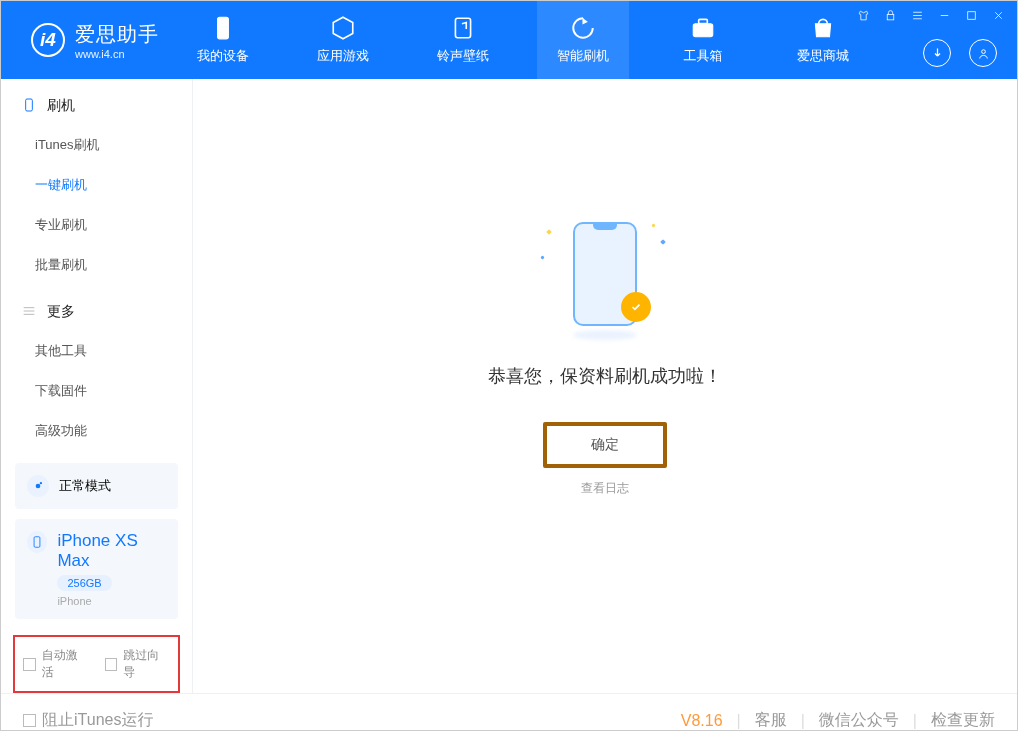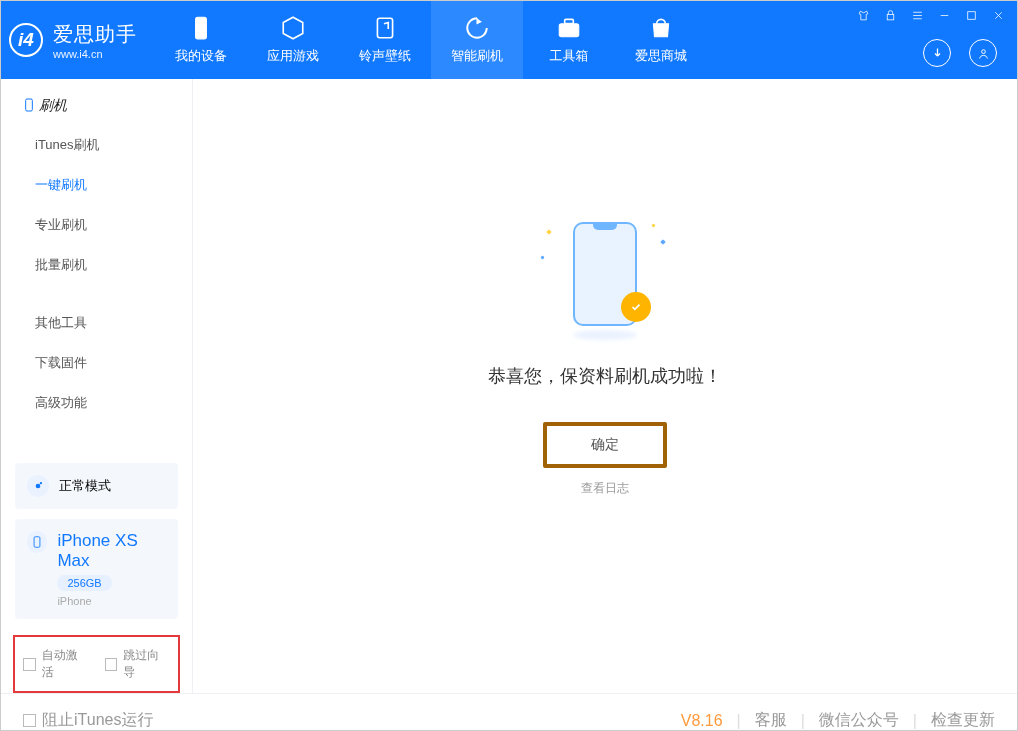"i4" .logo-block { padding: 0 18px 0 8px -> 0 18px 0 30px }
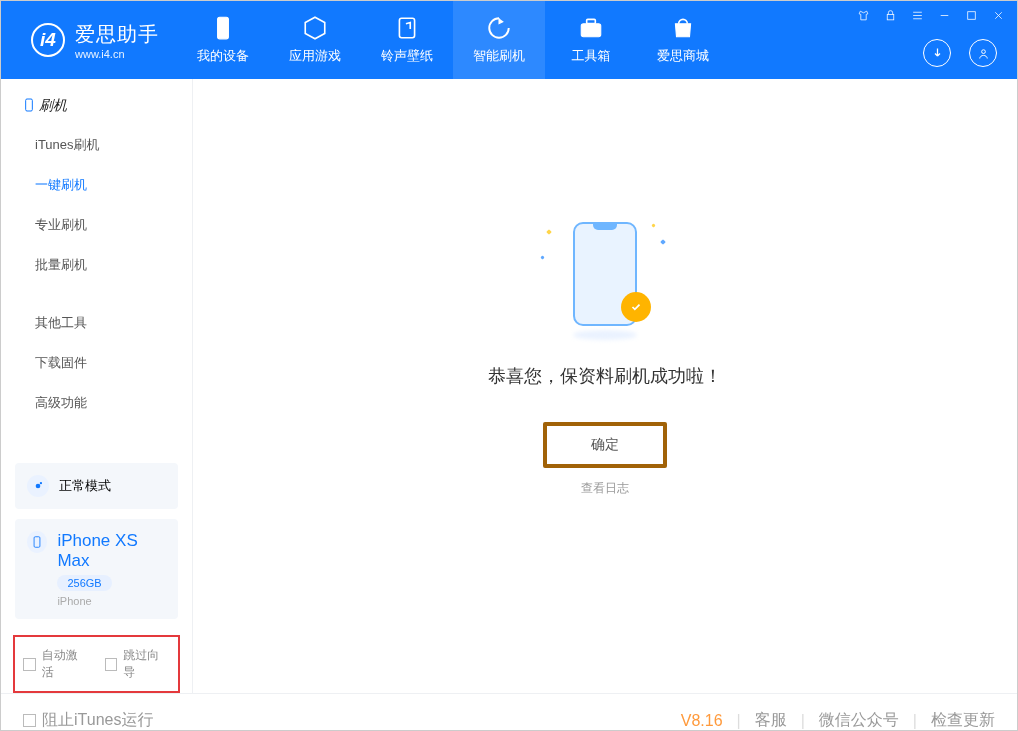"我的设备" .nav { gap: none -> 28px }
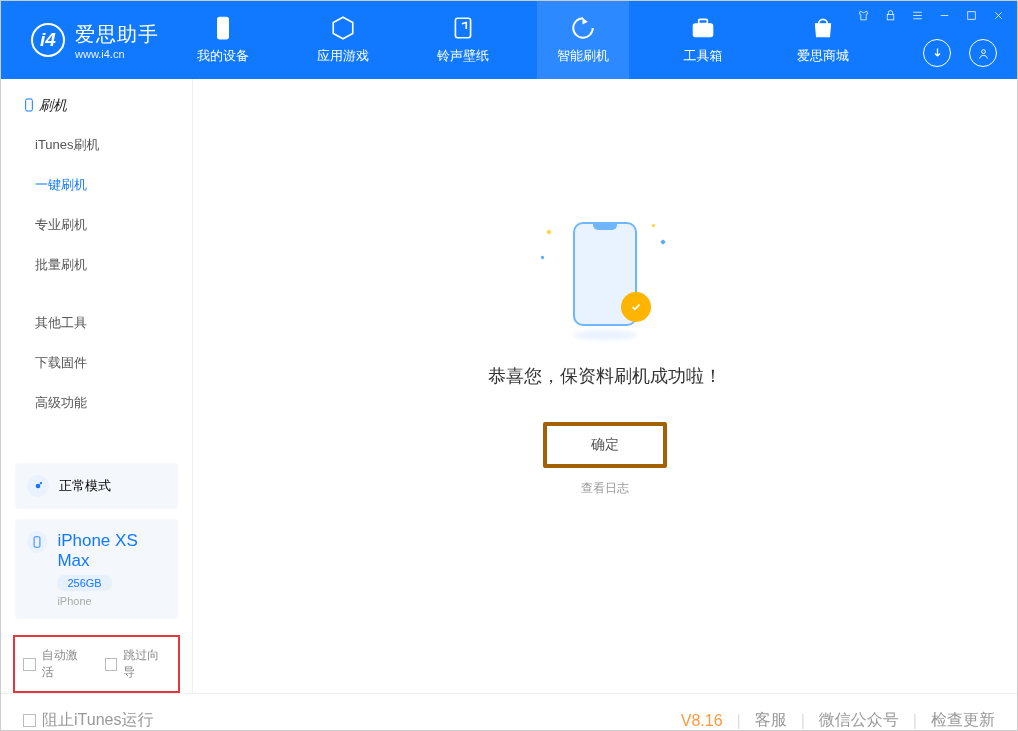"刷机" .side-group-title { font-style: italic -> none; gap: 2px -> 10px }
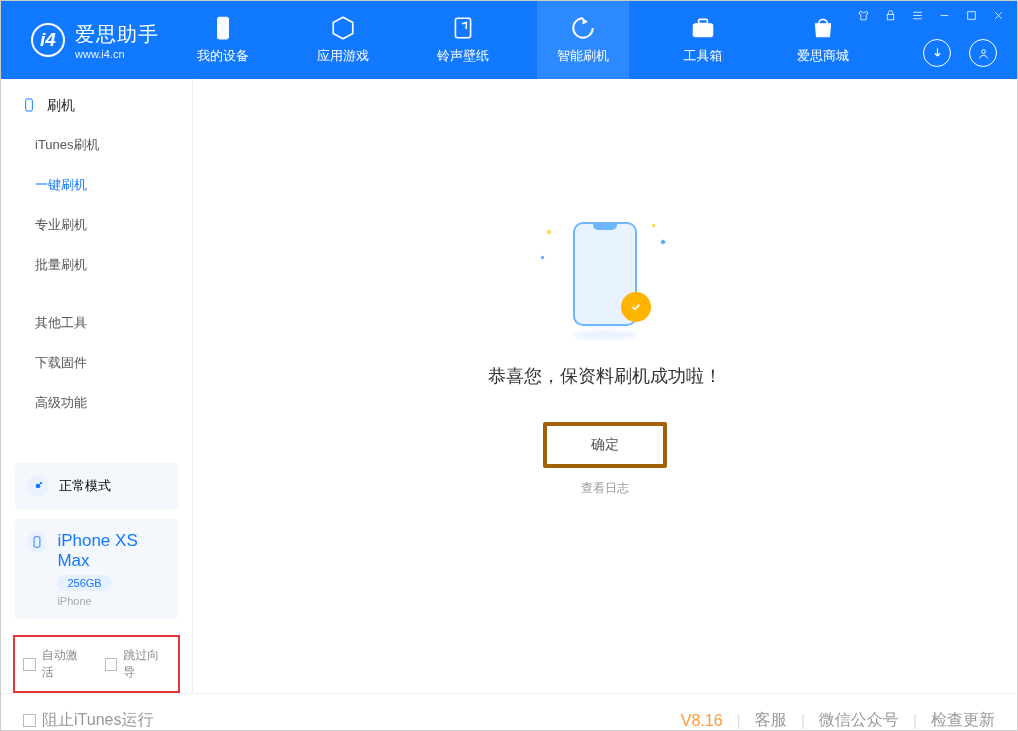"更多" div.side-group-title { html: none -> <div> <svg> <path></path> </svg> <span>更多</span> </div> }
